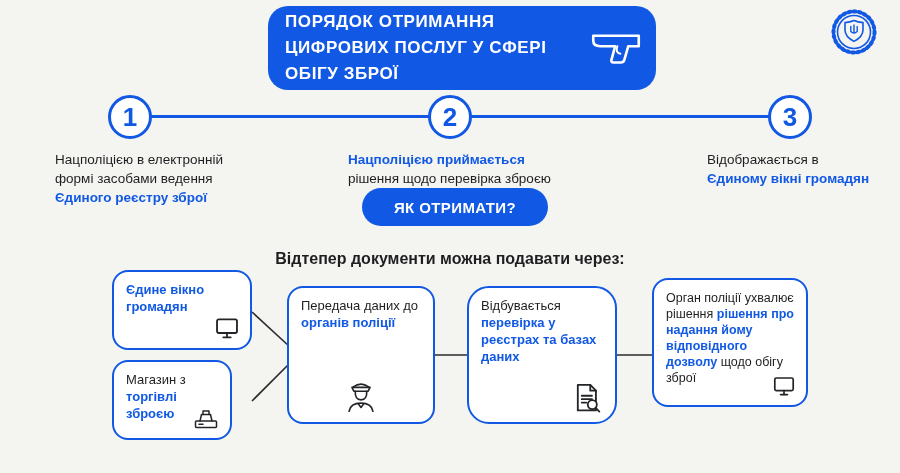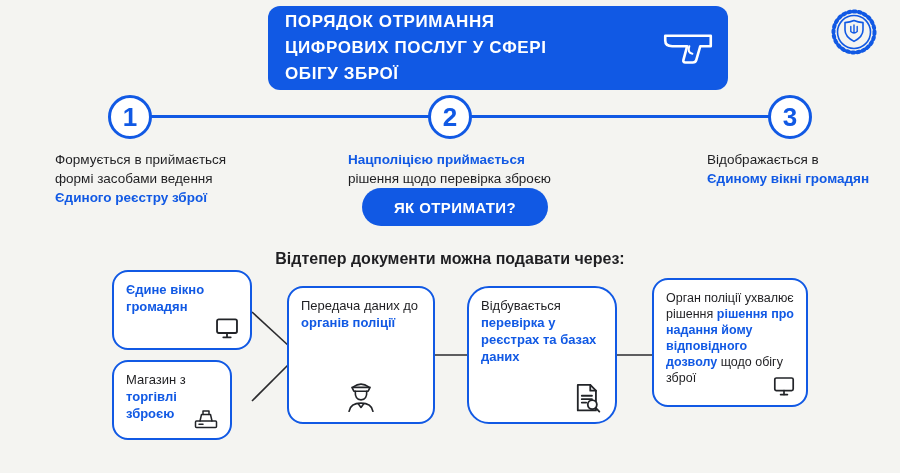"ПОРЯДОК ОТРИМАННЯ" .header-box { border-radius: 12px -> 20px; width: 460px -> 388px }
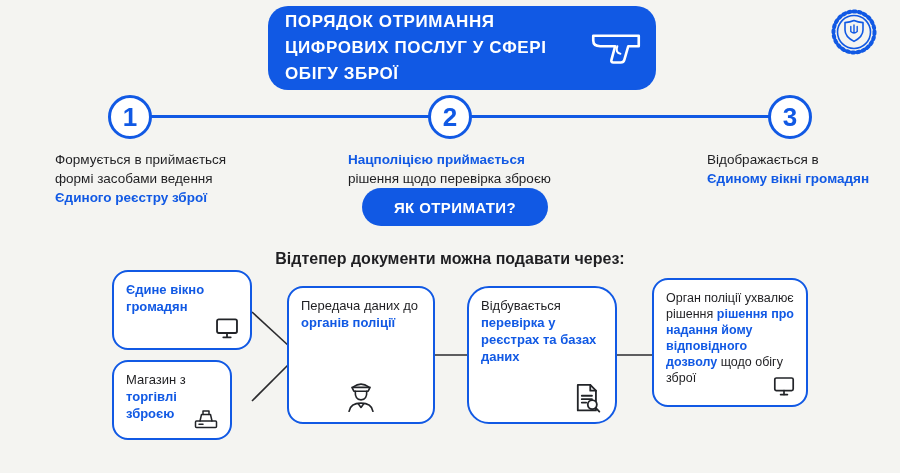"Формується в приймається" span.plain { text: Формується в приймається -> Нацполіцією в електронній }
